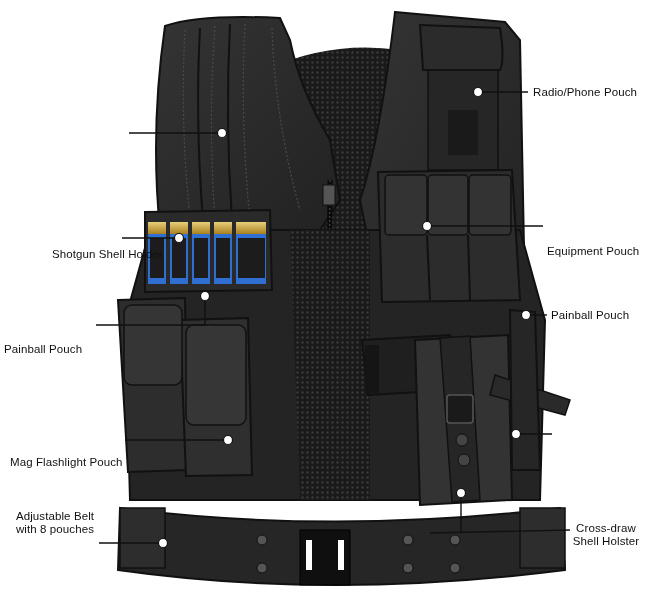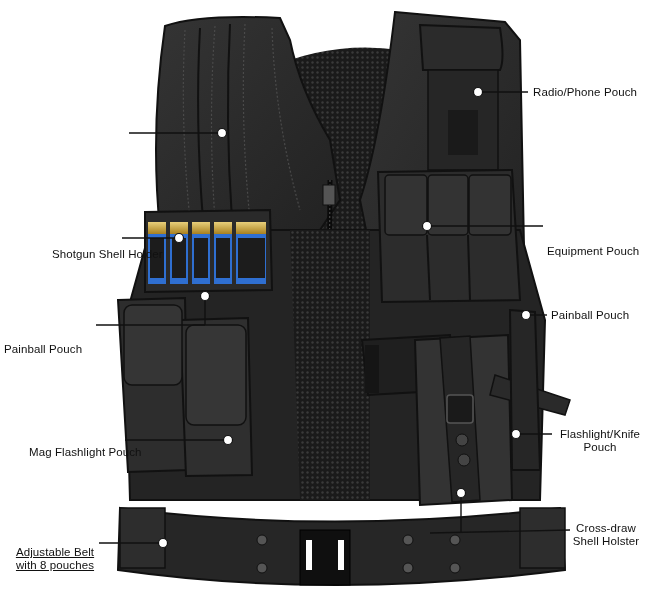"Flashlight/Knife" div.label { html: <div> <span>Flashlight/Knife</span> <span>Pouch</span> </div> -> none }
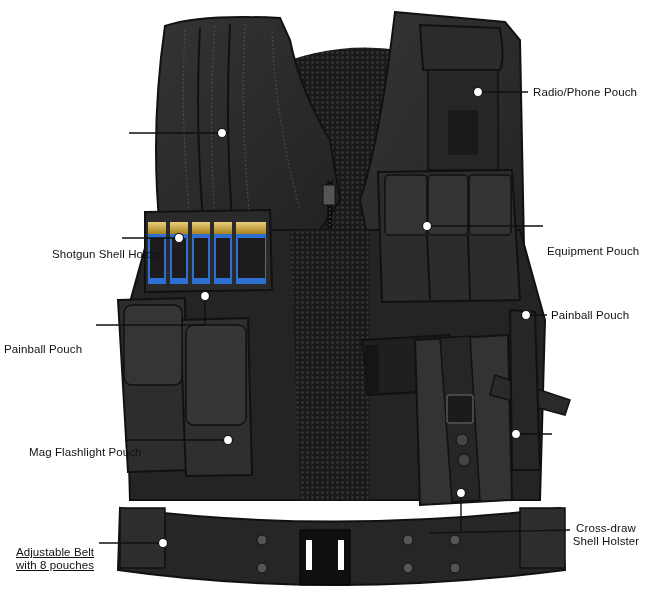"Mag Flashlight Pouch" div.label { margin-left: 19px -> none; top: 446px -> 456px }
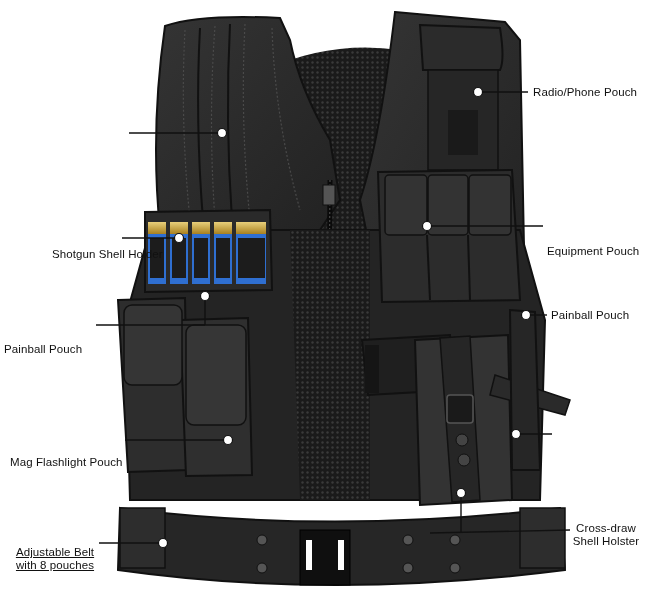"Adjustable Belt" div.label { text-decoration: underline -> none; top: 546px -> 510px }
